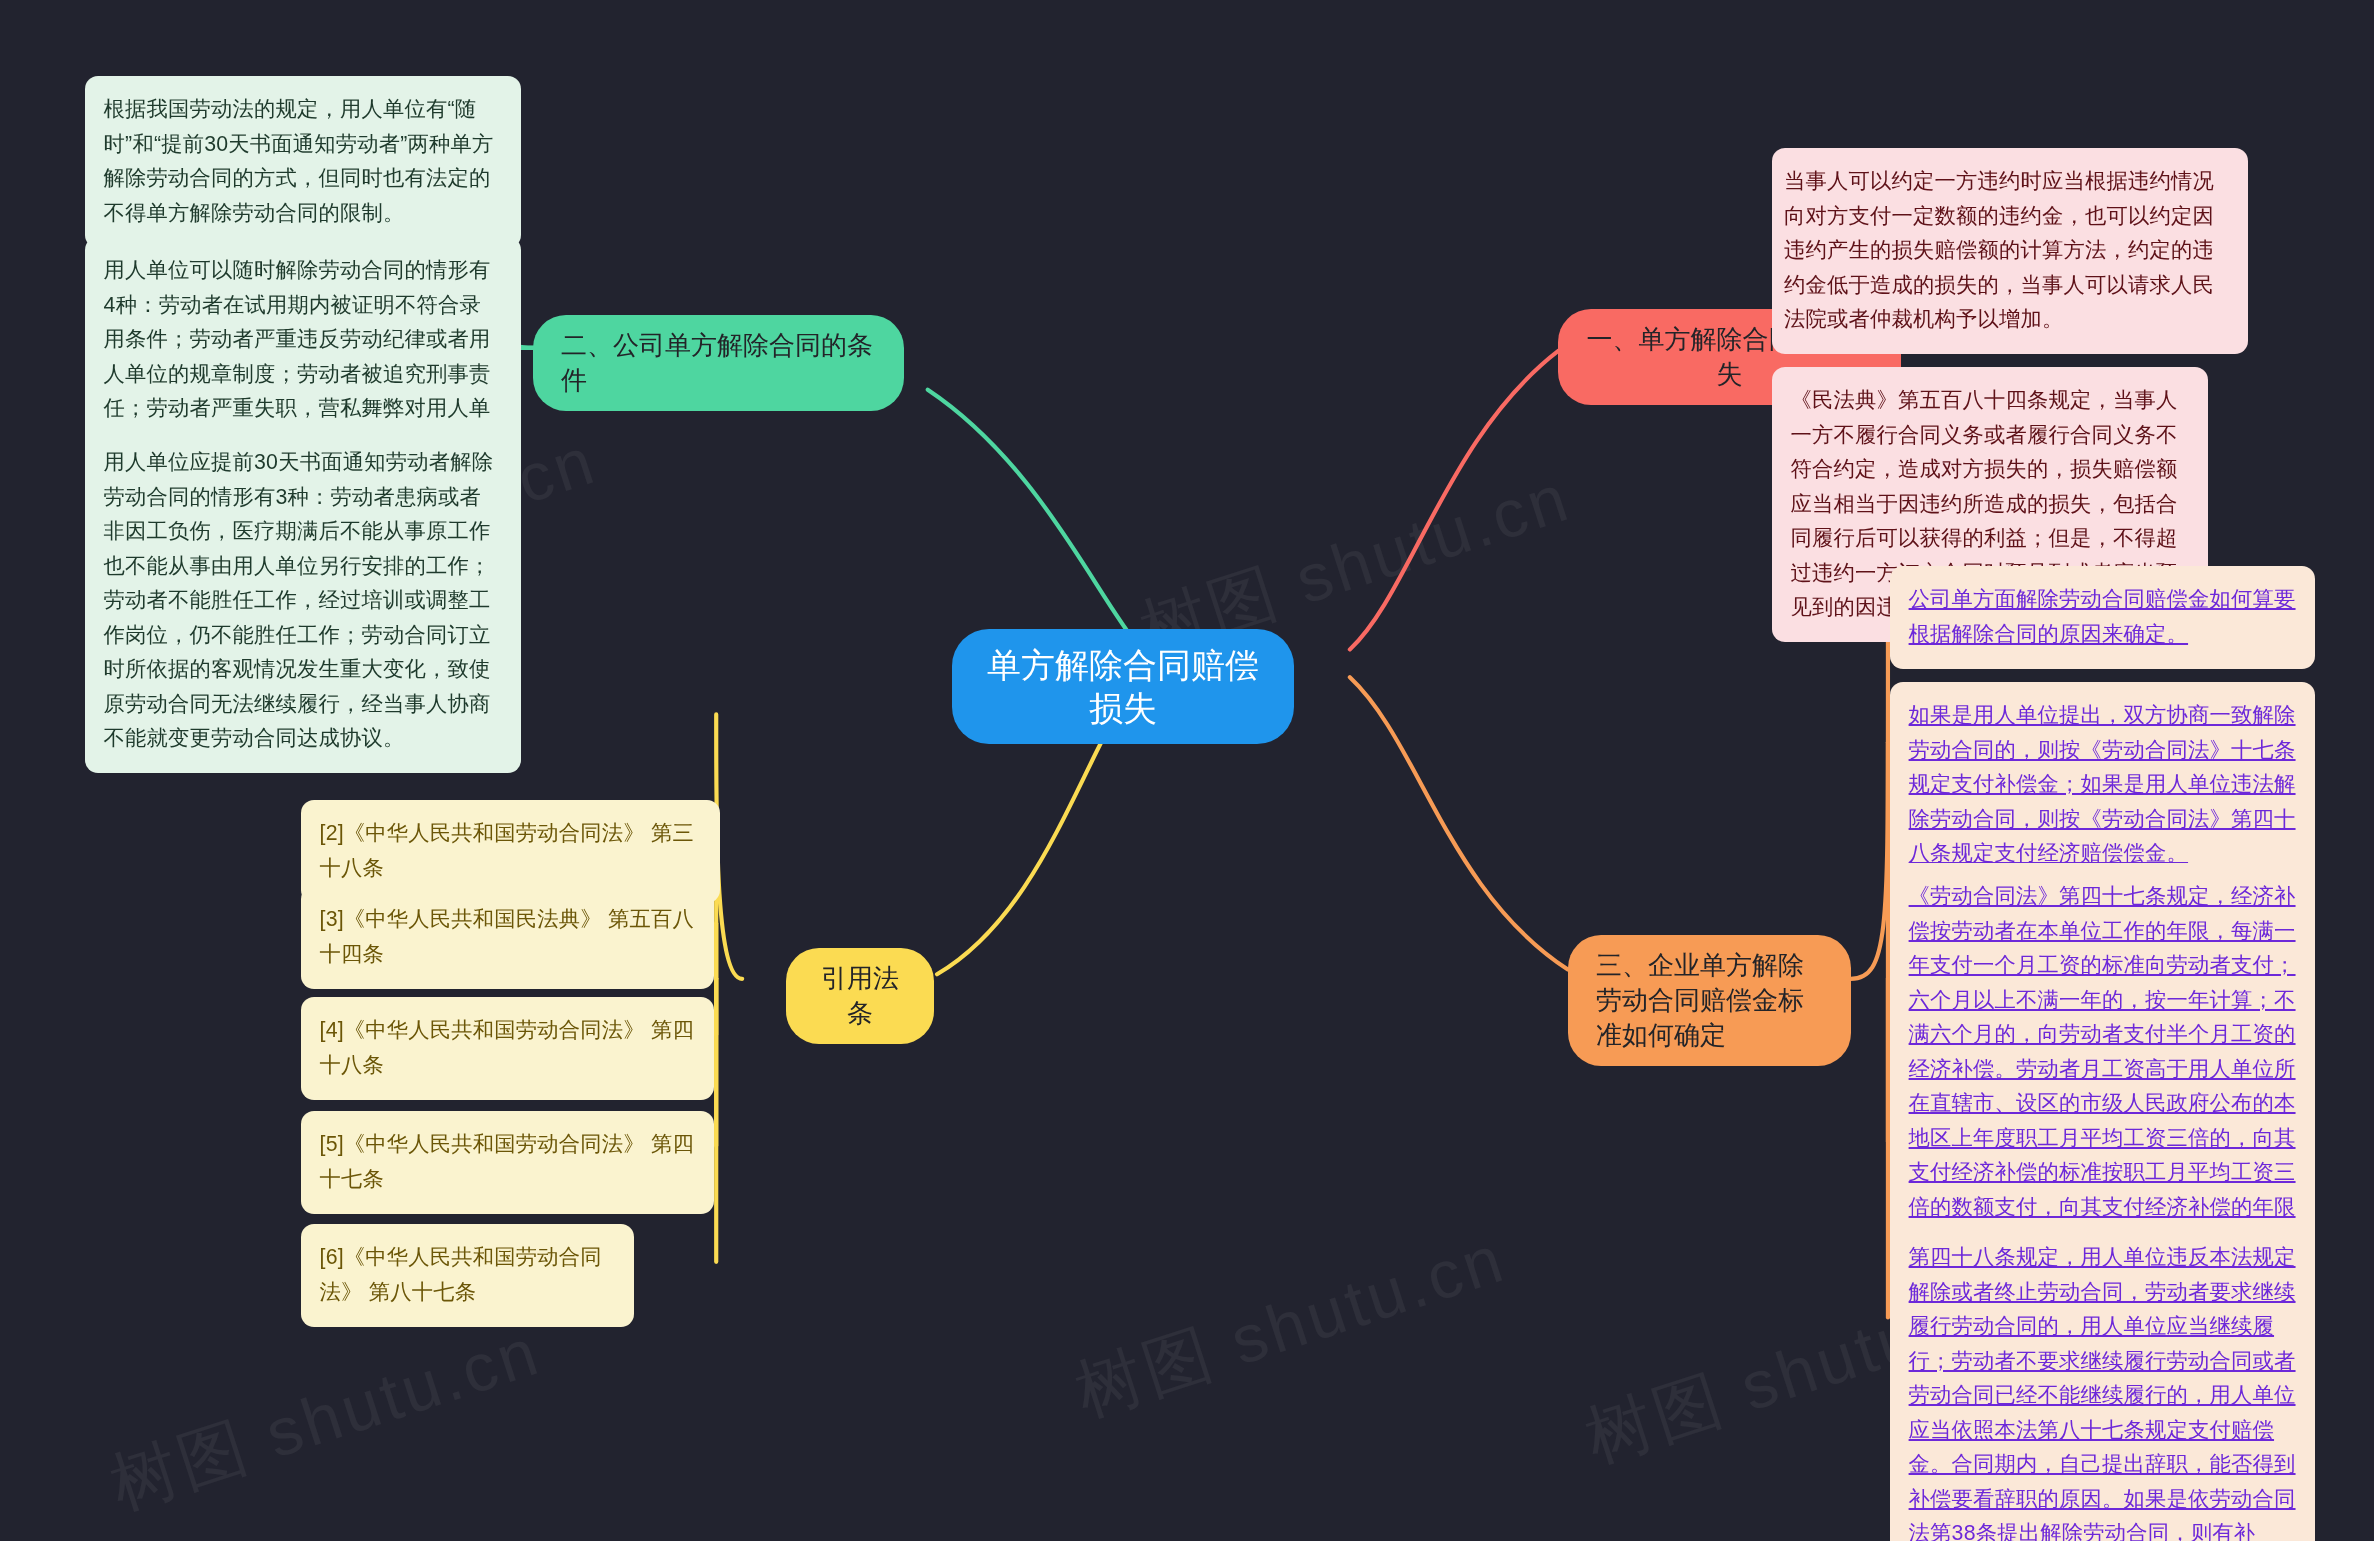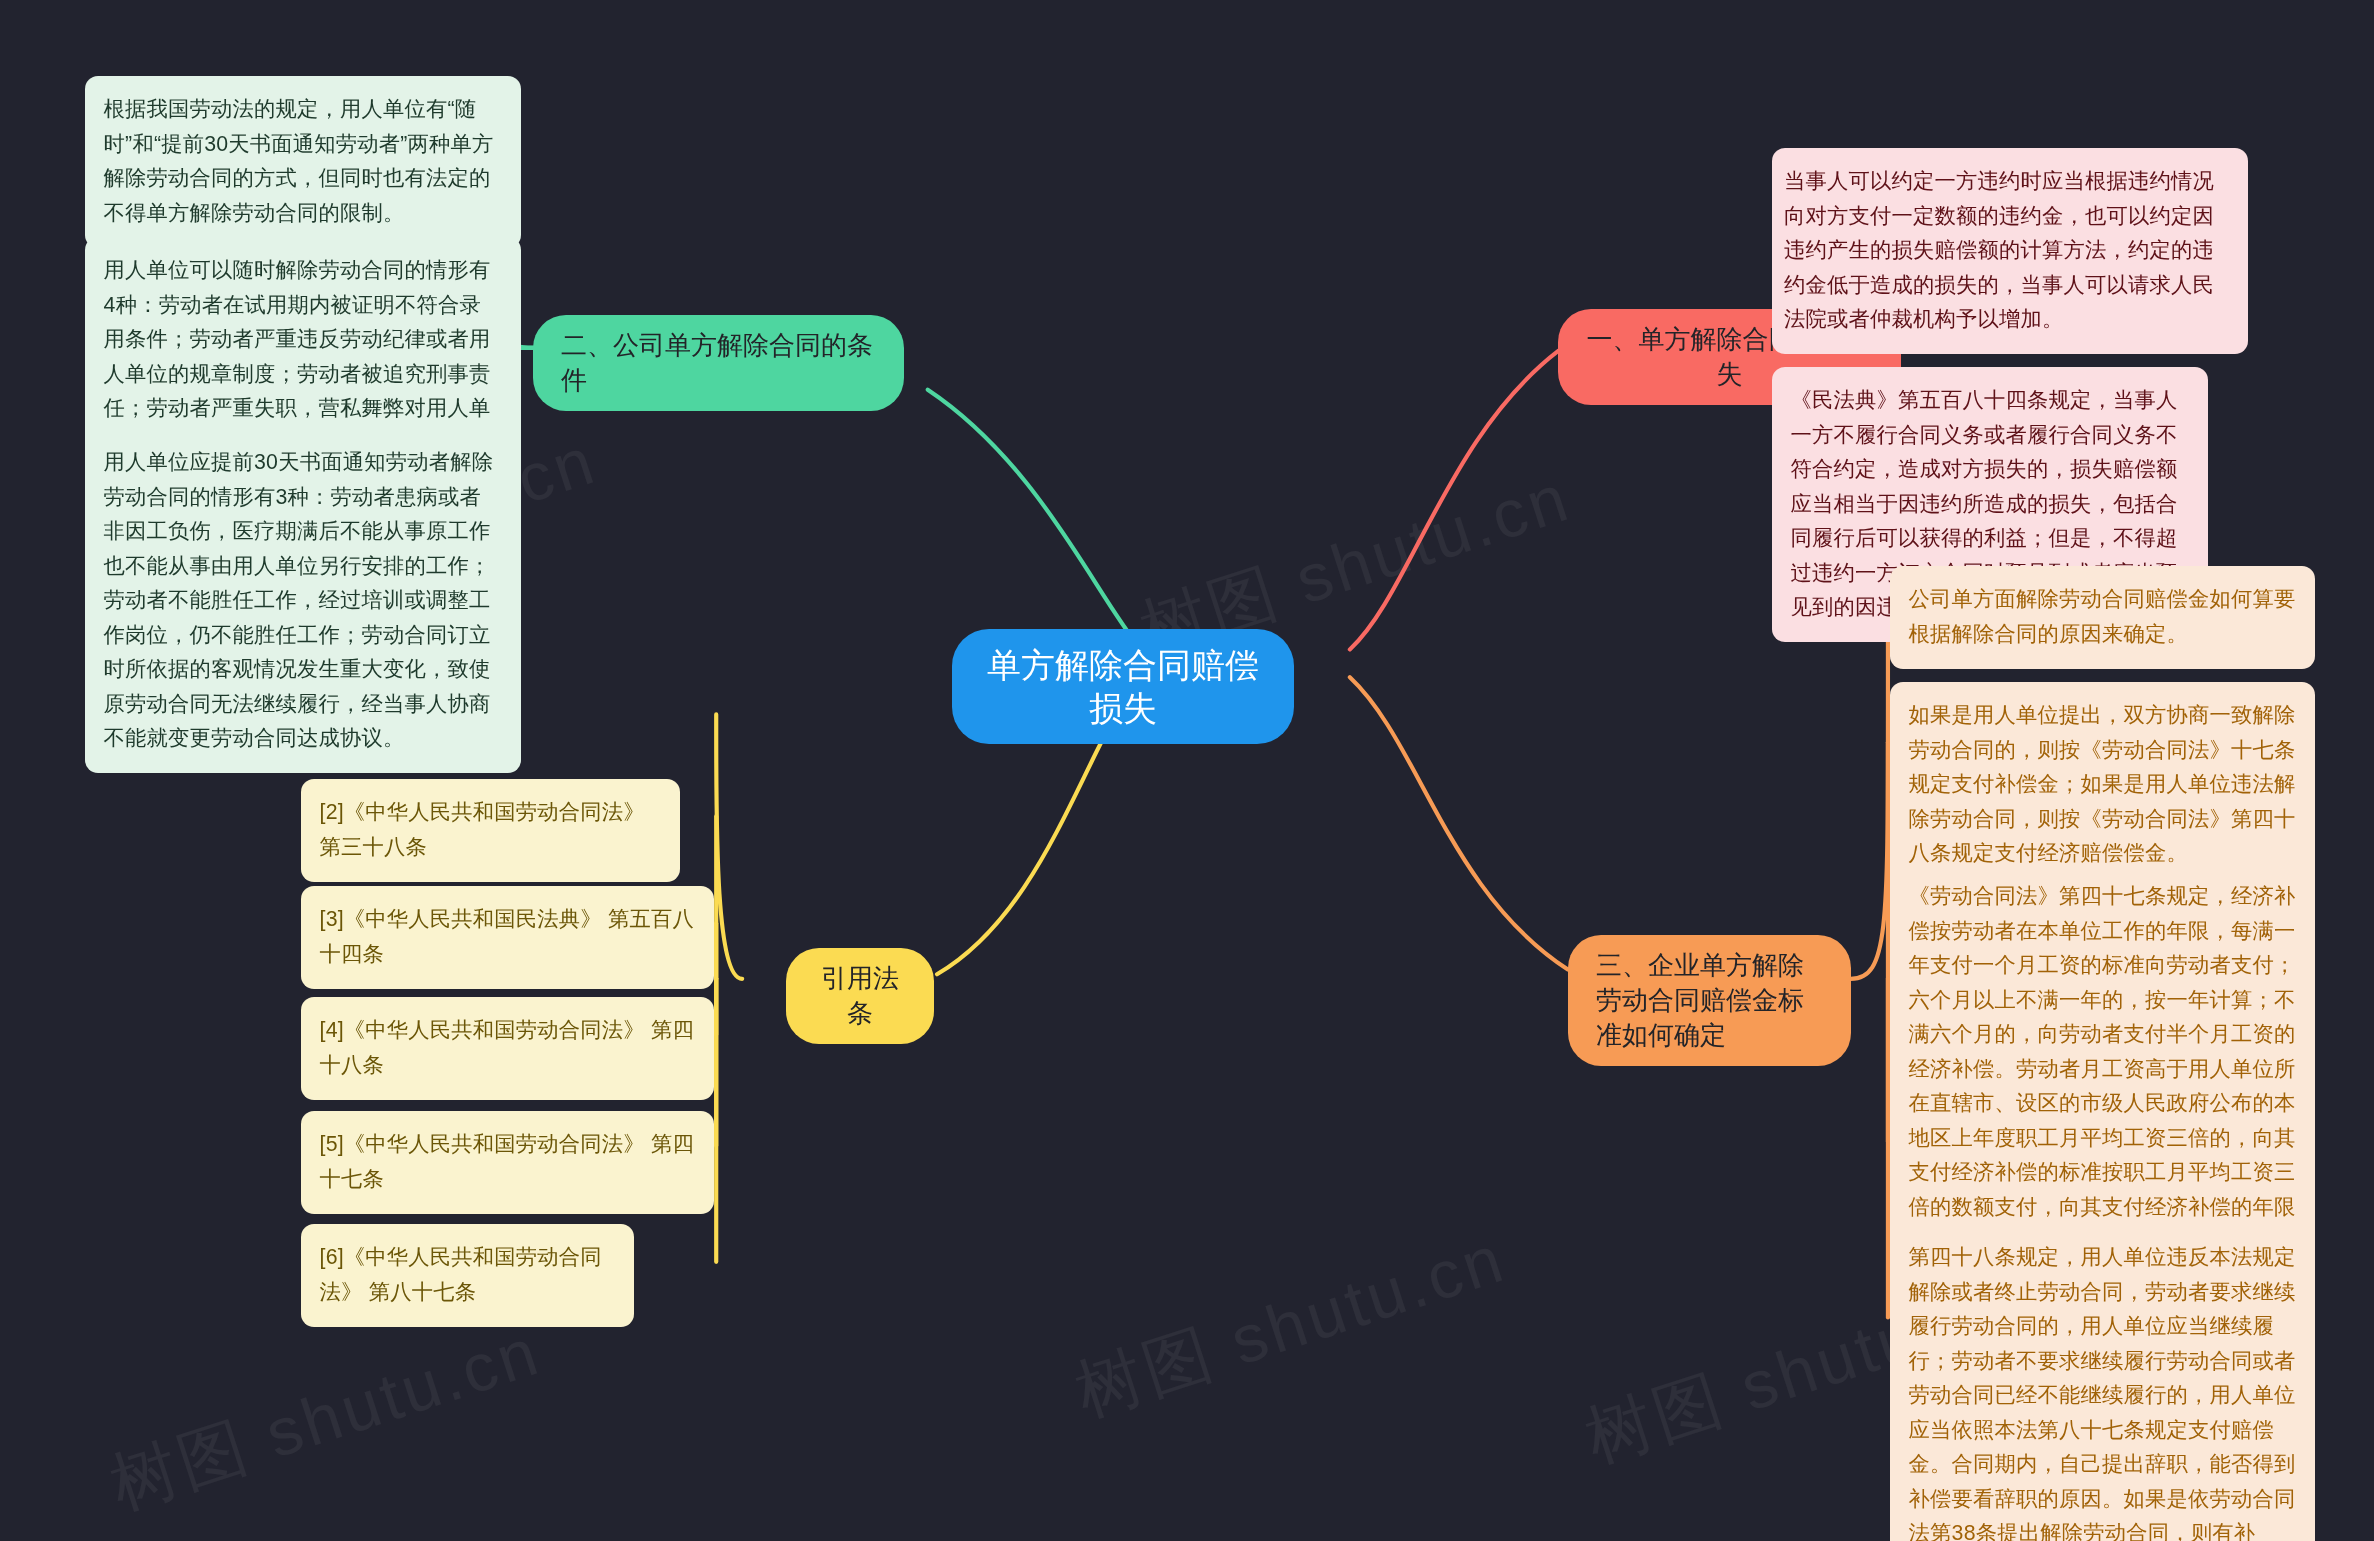"公司单方面解除劳动合同赔偿金如何算要根据解除合同的原因来确定。" .leaf.orange { color: #a16207 -> #6d28d9; text-decoration: none -> underline }
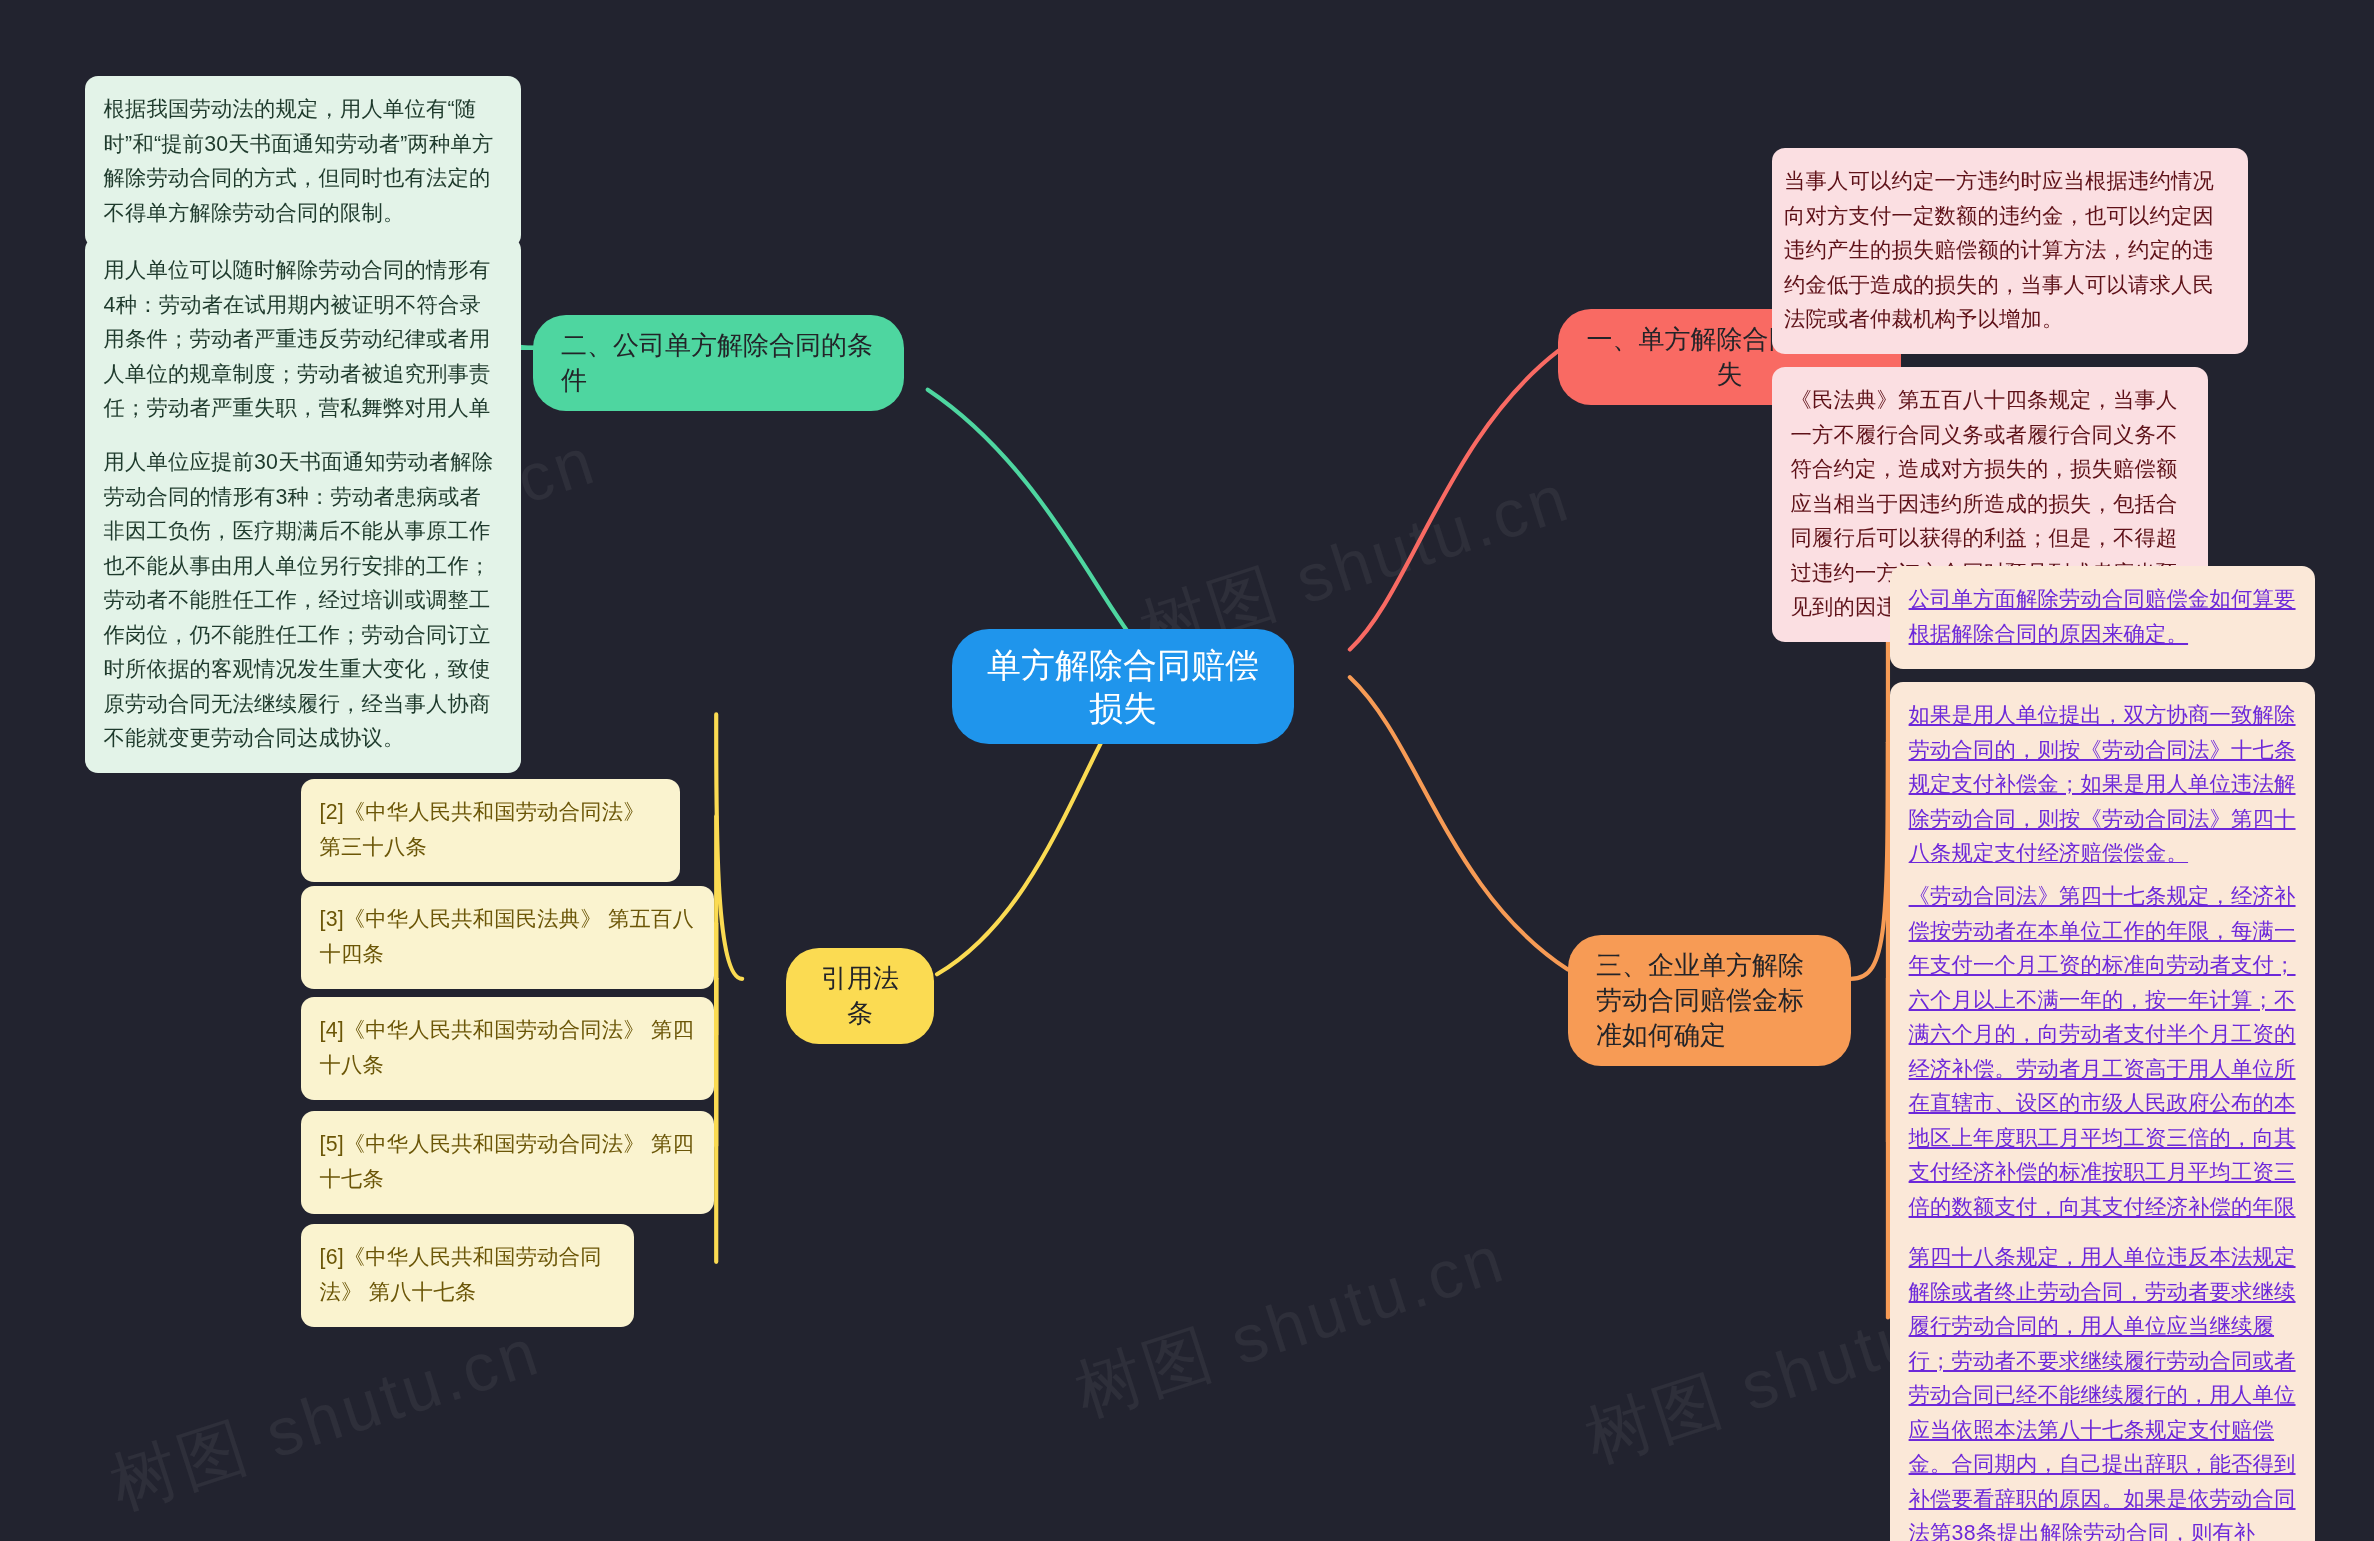"[2]《中华人民共和国劳动合同法》 第三十八条" div.node { top: 779px -> 800px; width: 379px -> 419px }
